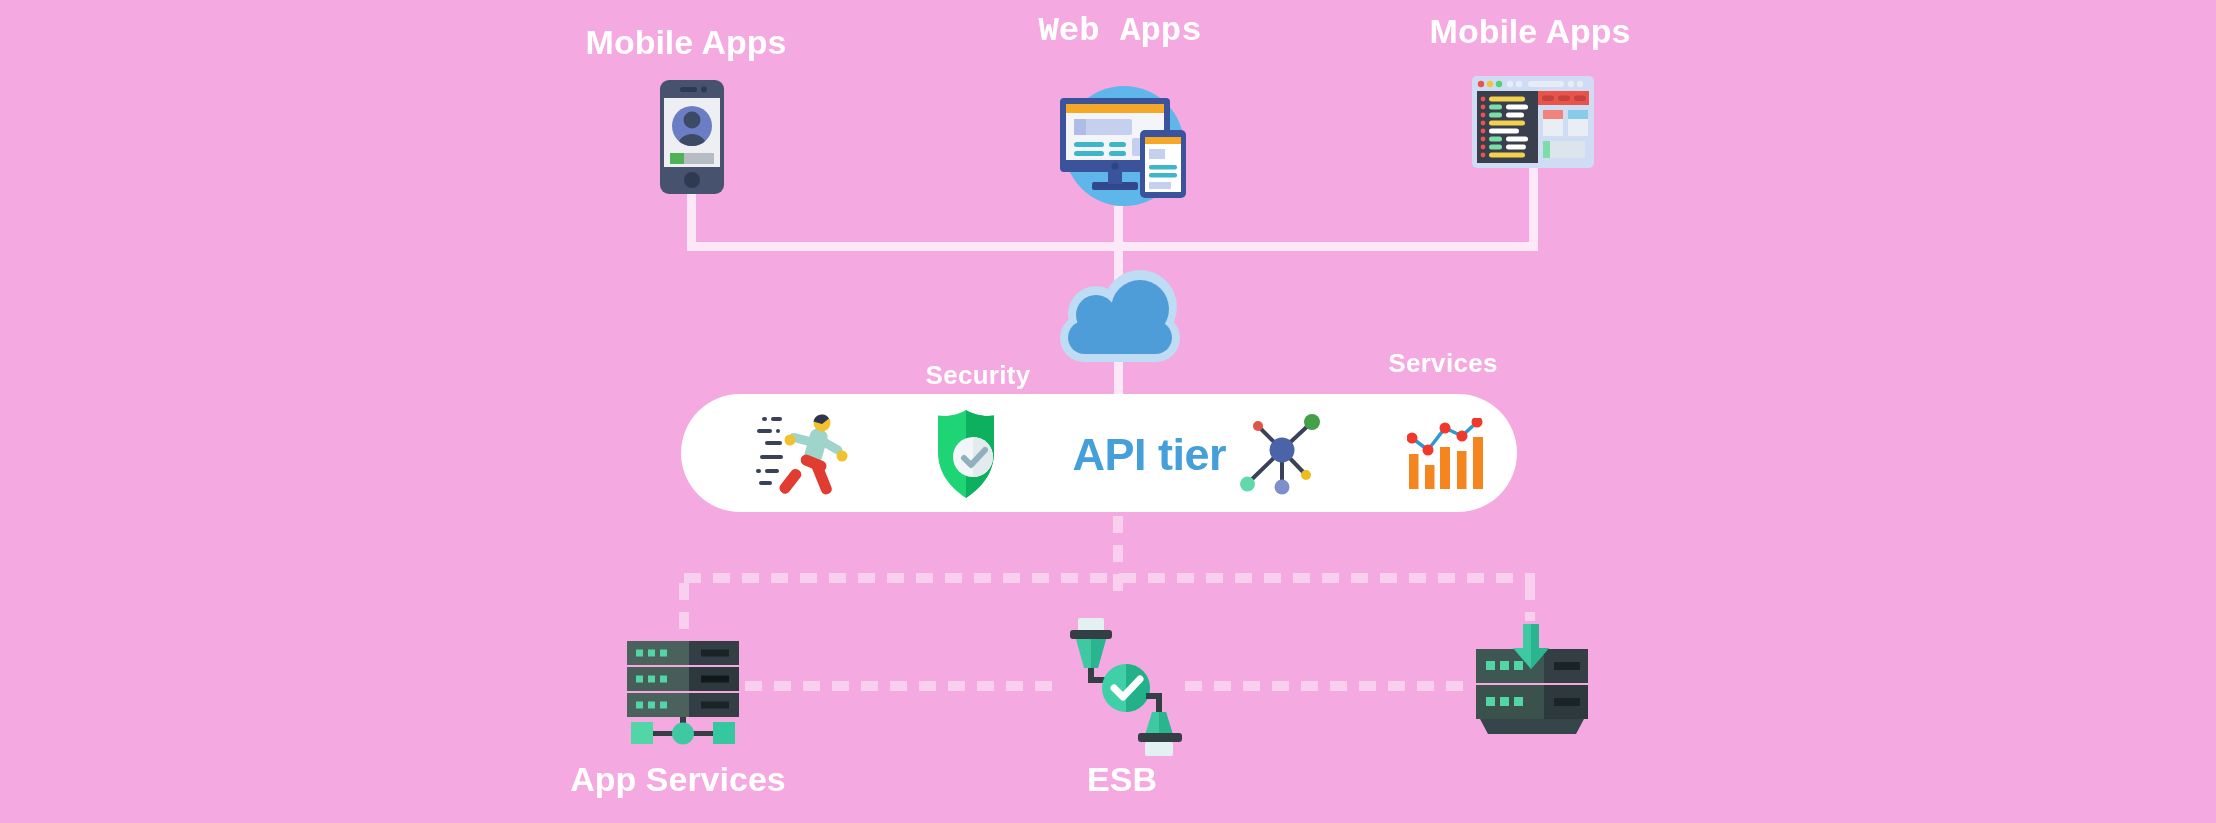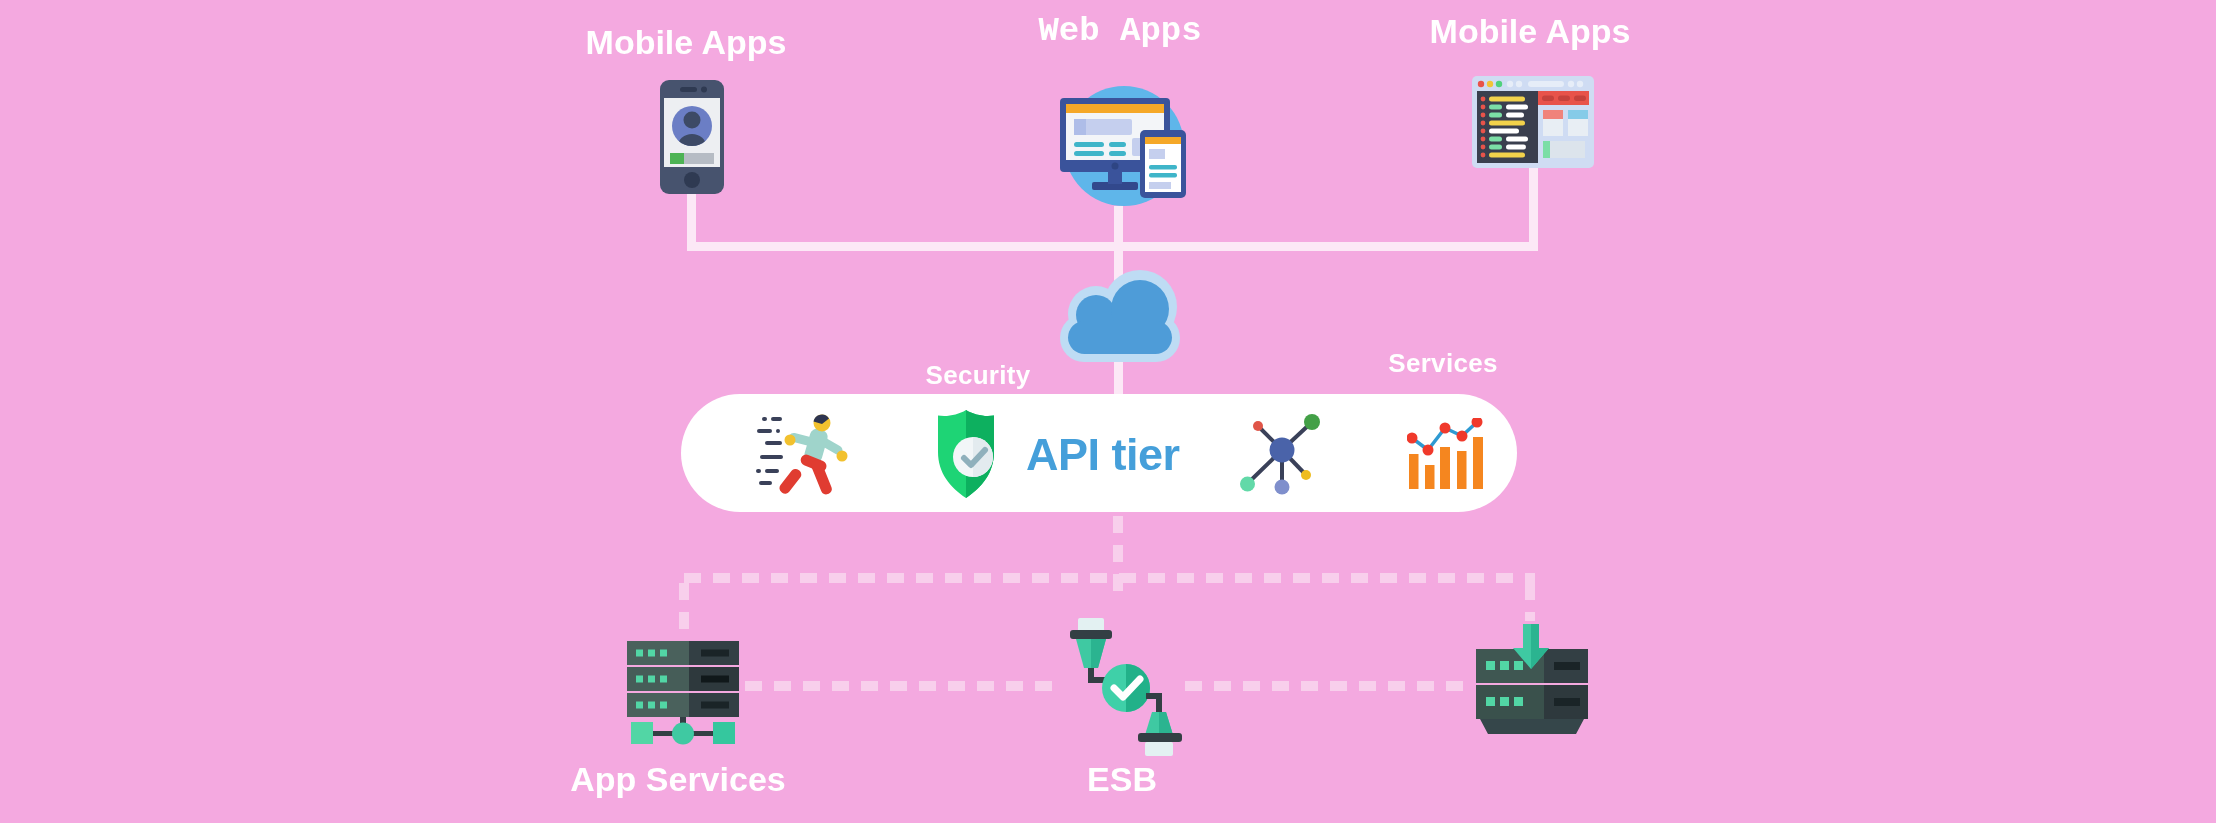"API tier" .api-title { text-align: left -> right }
